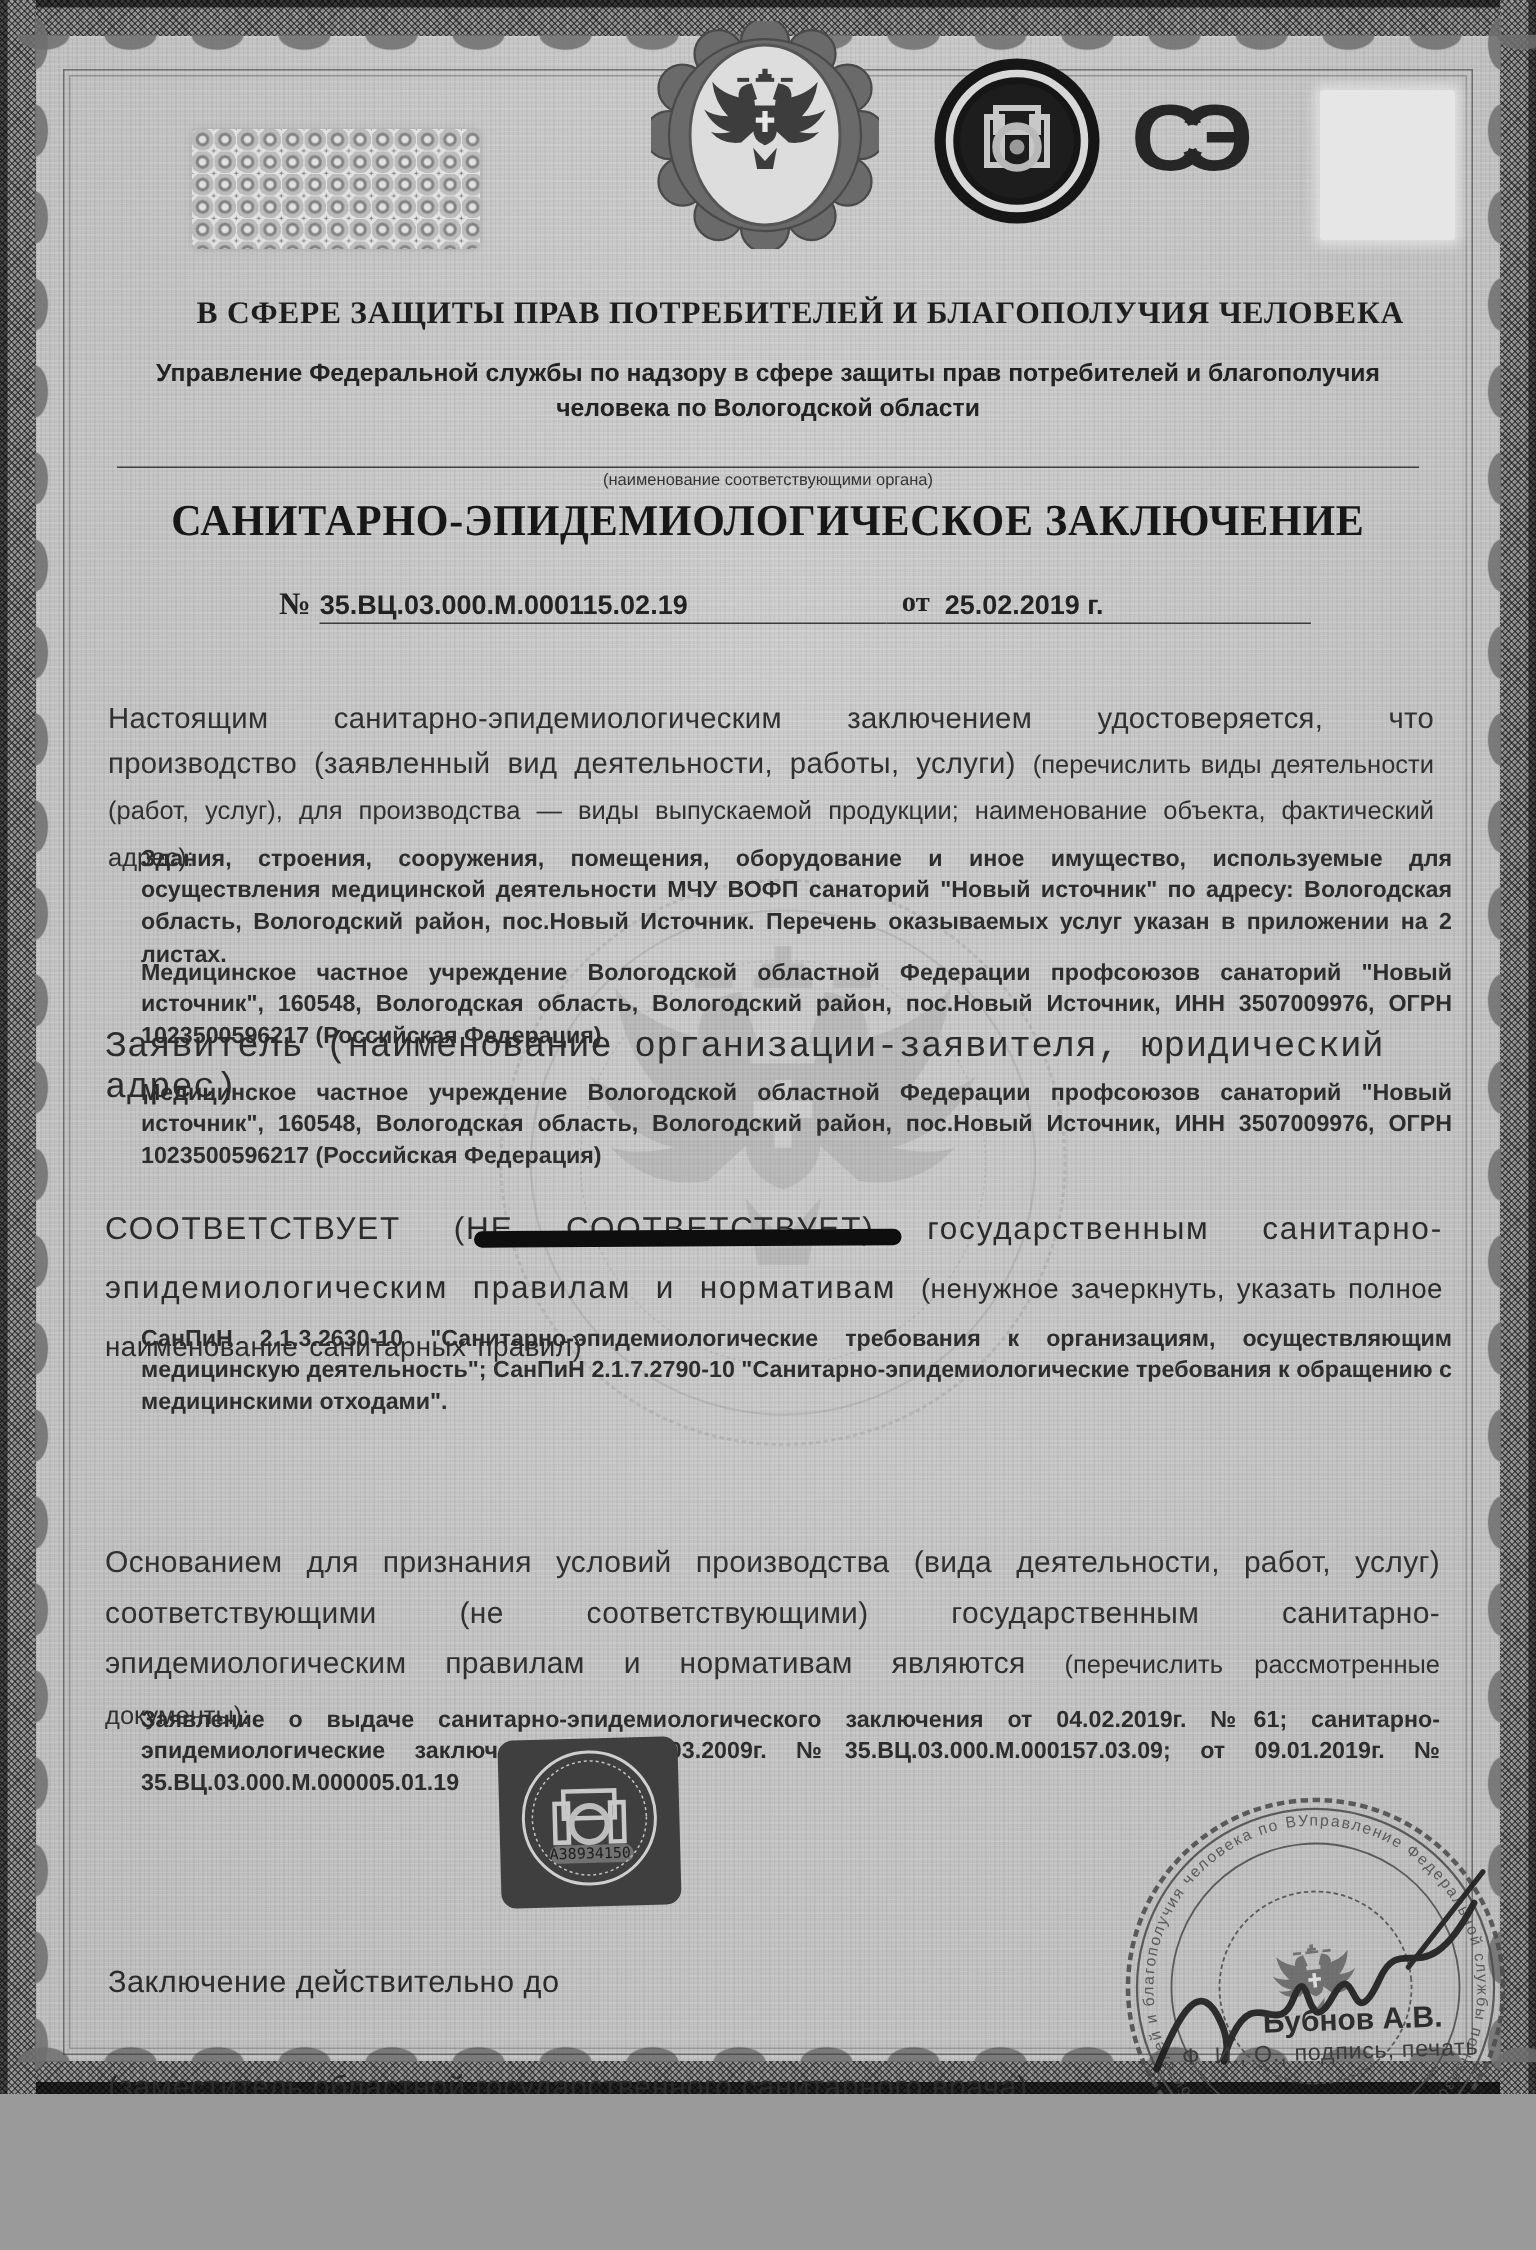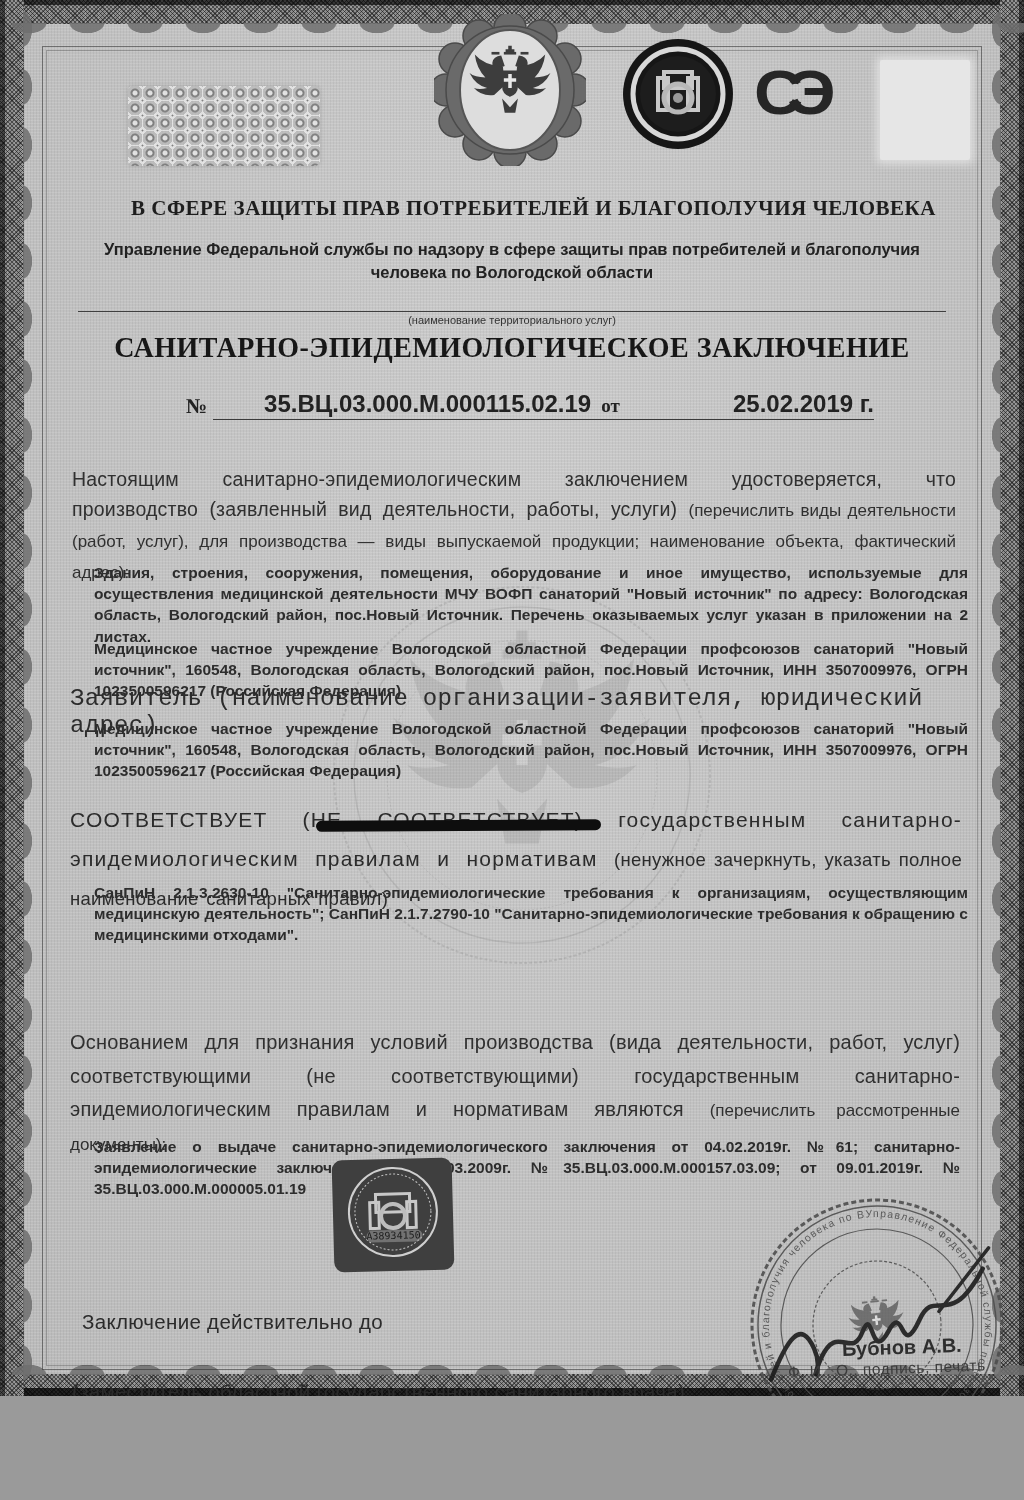"(наименование территориального услуг)" div.abs { text: территориального услуг -> соответствующими органа }
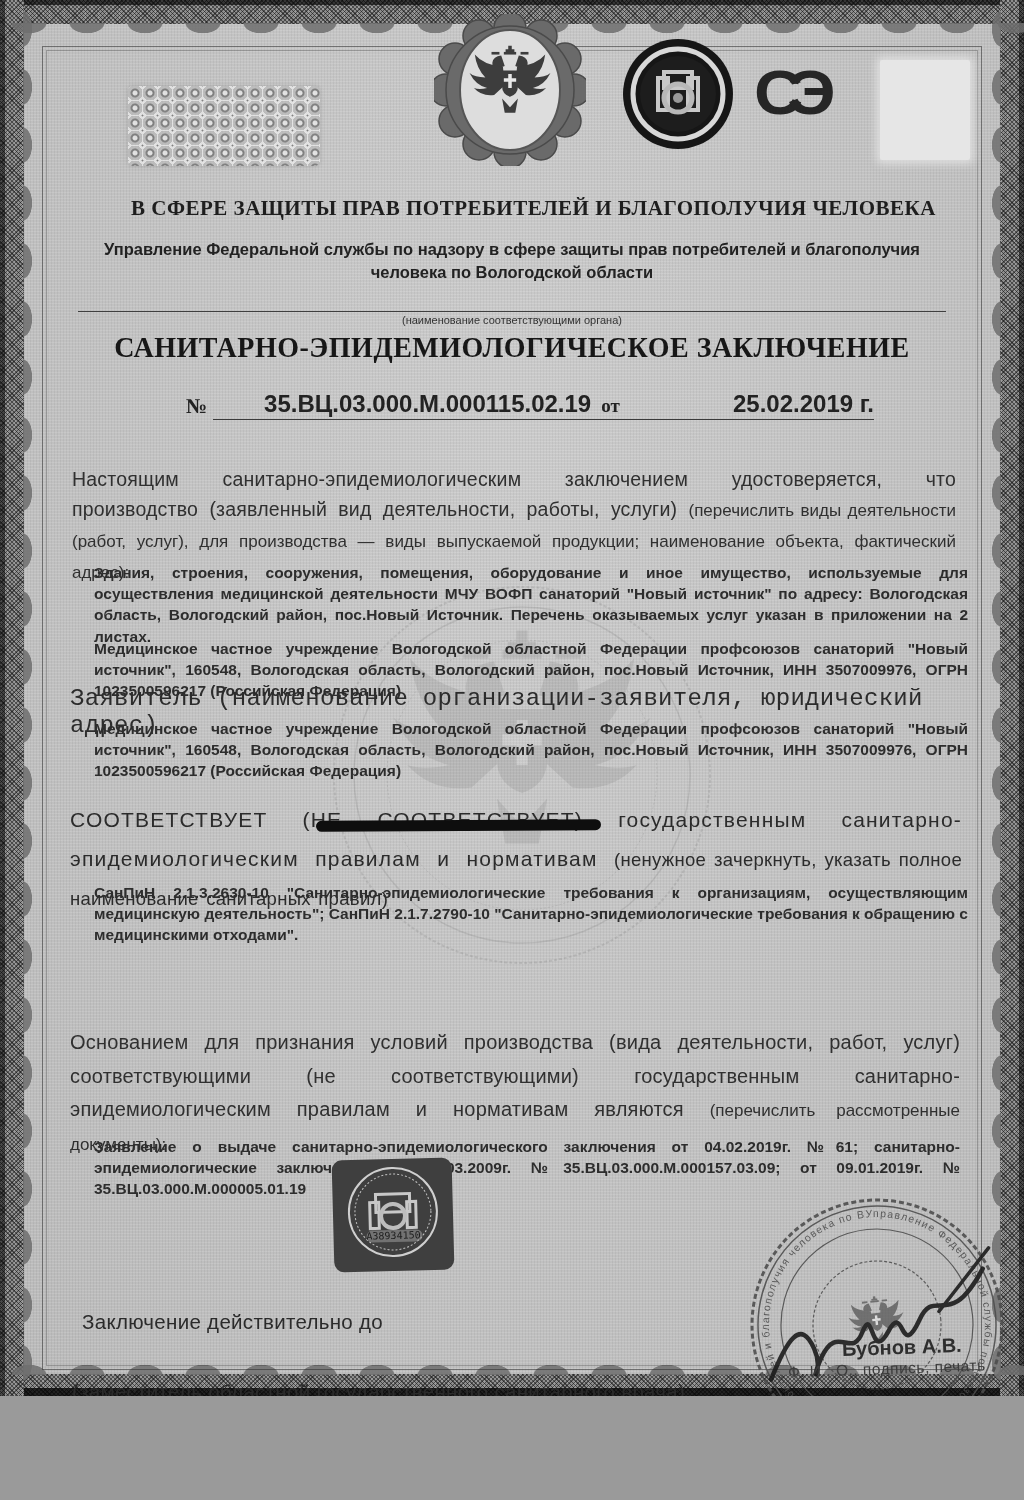"35.ВЦ.03.000.М.000115.02.19" .uline { font-size: 24px -> 18px; text-align: right -> left }
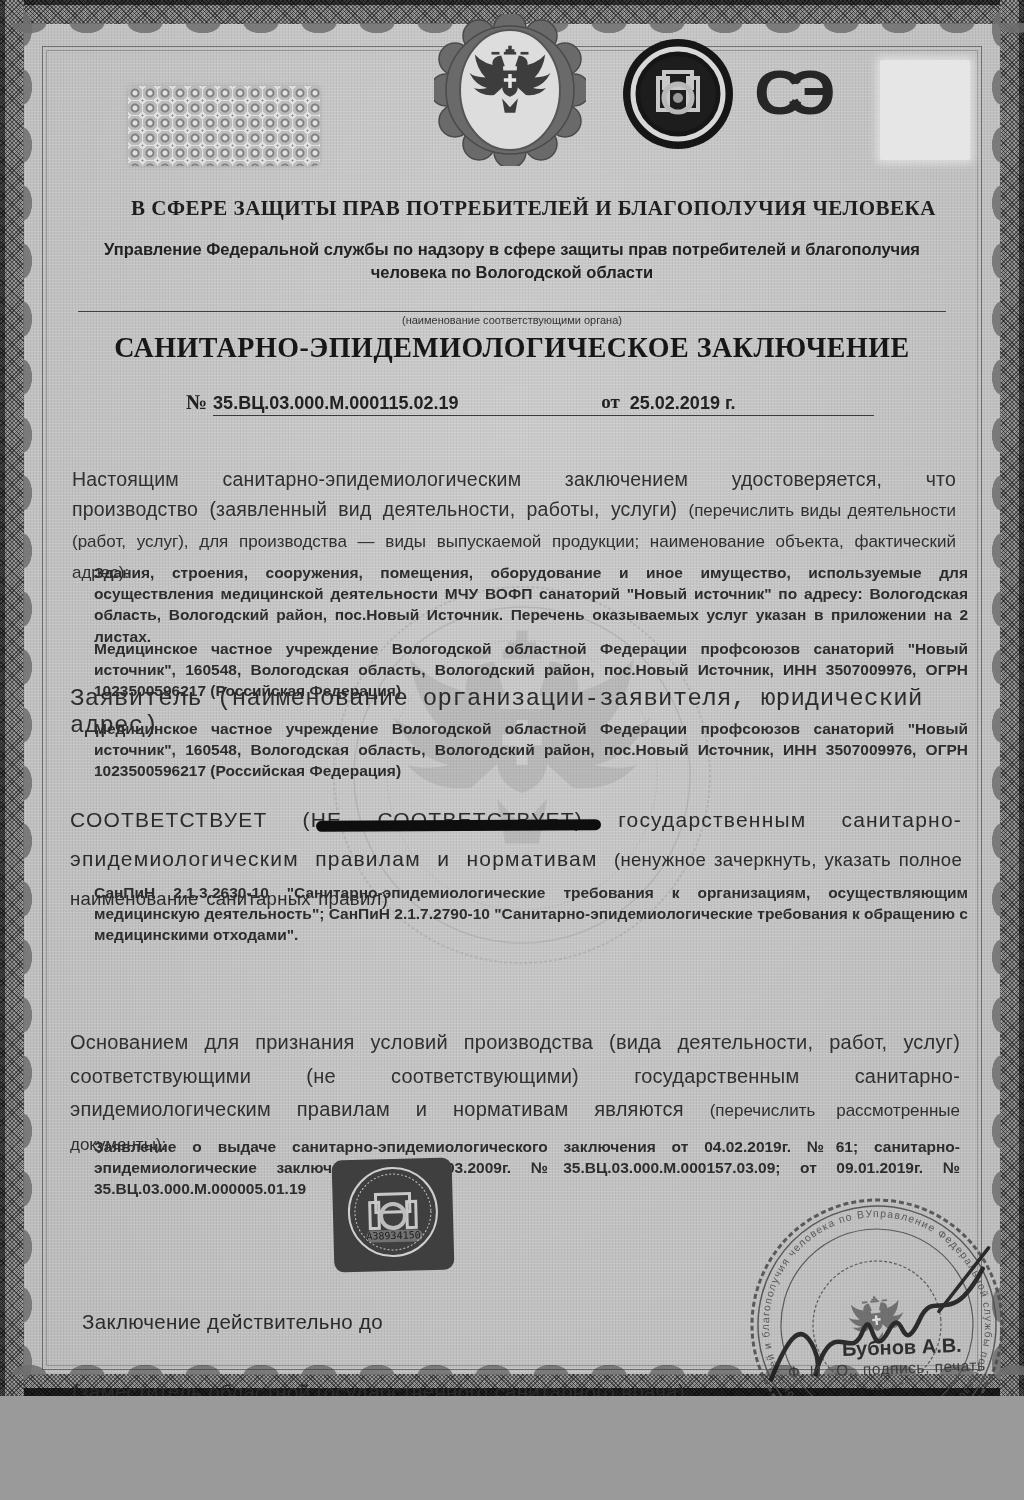"Заключение действительно до" .valid { margin-left: 10px -> none }
